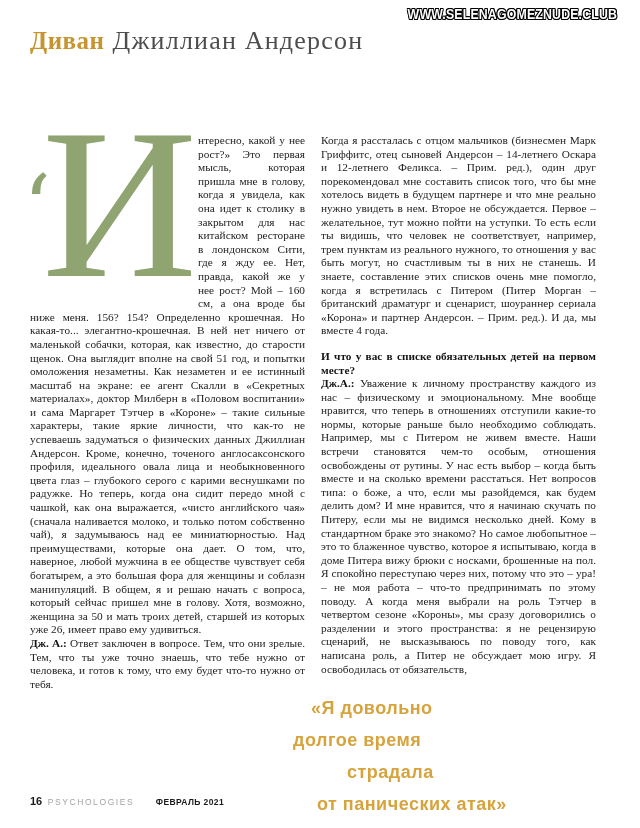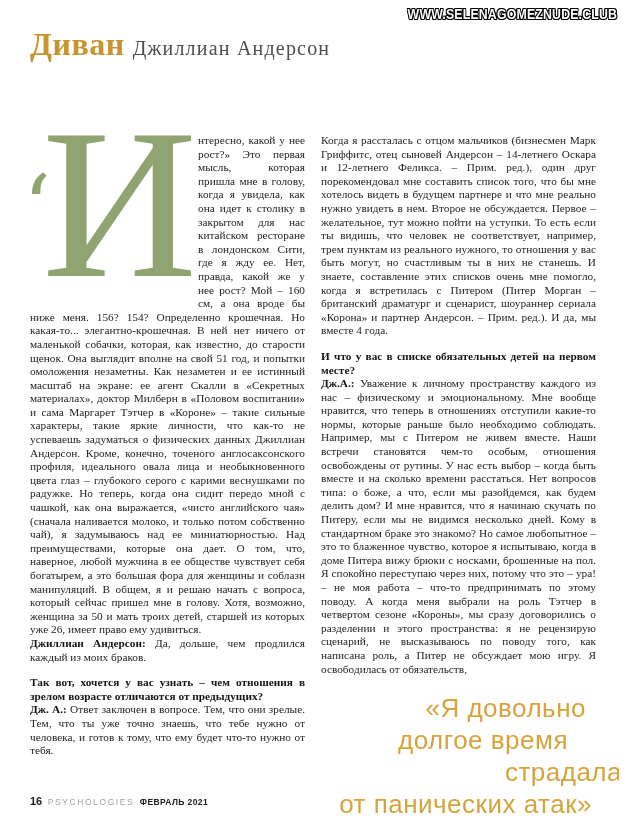"Диван" .rubric { font-size: 32px -> 25px }
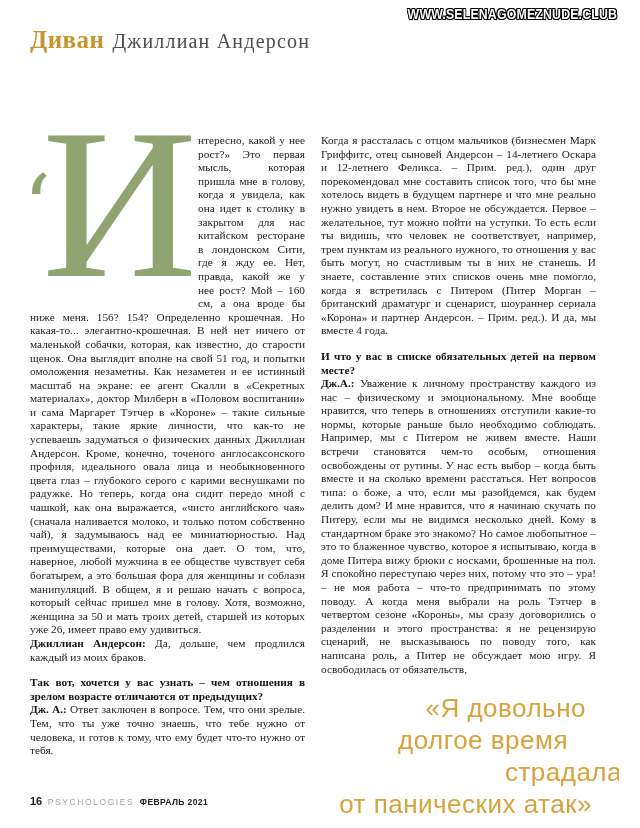"Джиллиан Андерсон" .subject { font-size: 20px -> 26px }
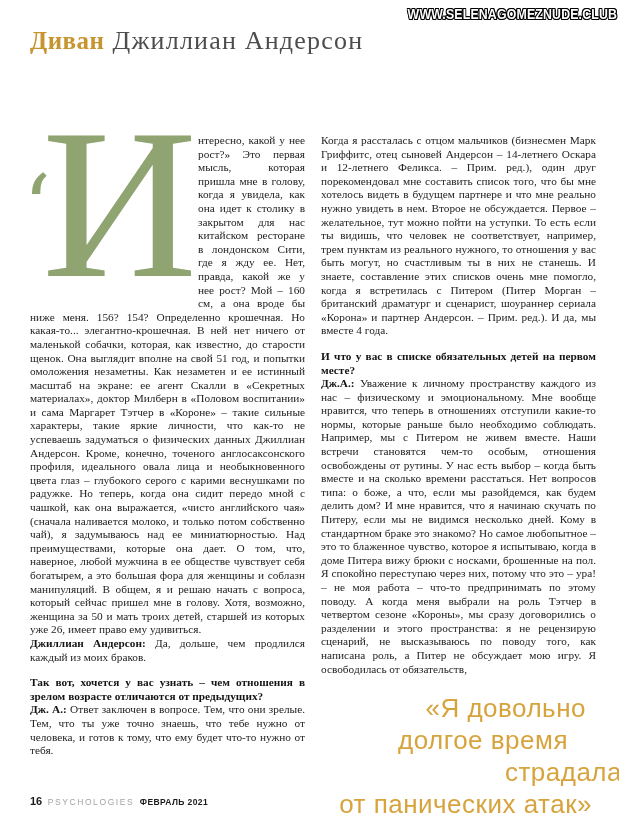"Джиллиан Андерсон: Да, дольше, чем" p.answer { html: <p><b>Джиллиан Андерсон: </b>Да, дольше, чем продлился каждый из моих браков.</p> -> none }
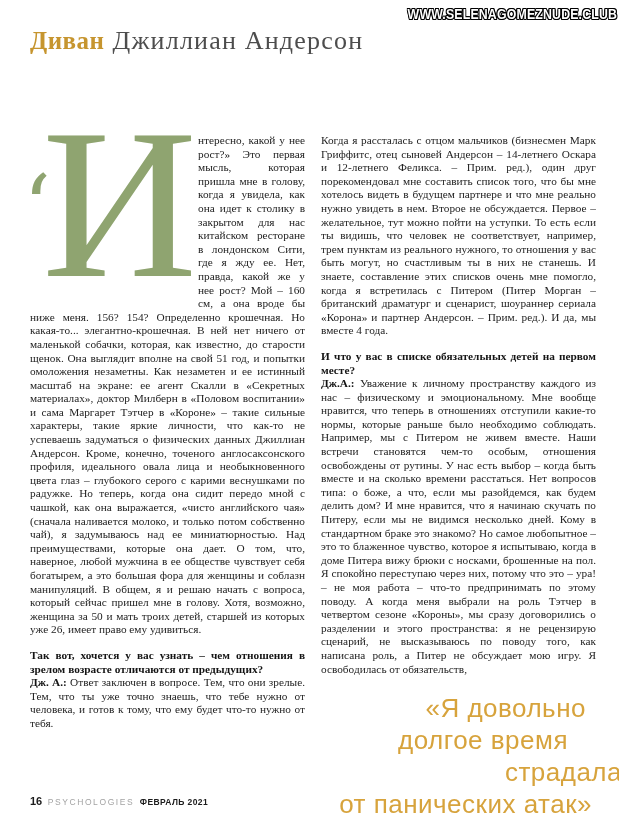"Так вот, хочется у вас" p.question { html: <p>Так вот, хочется у вас узнать – чем отношения в зрелом возрасте отличаются от предыдущих?</p> -> none }
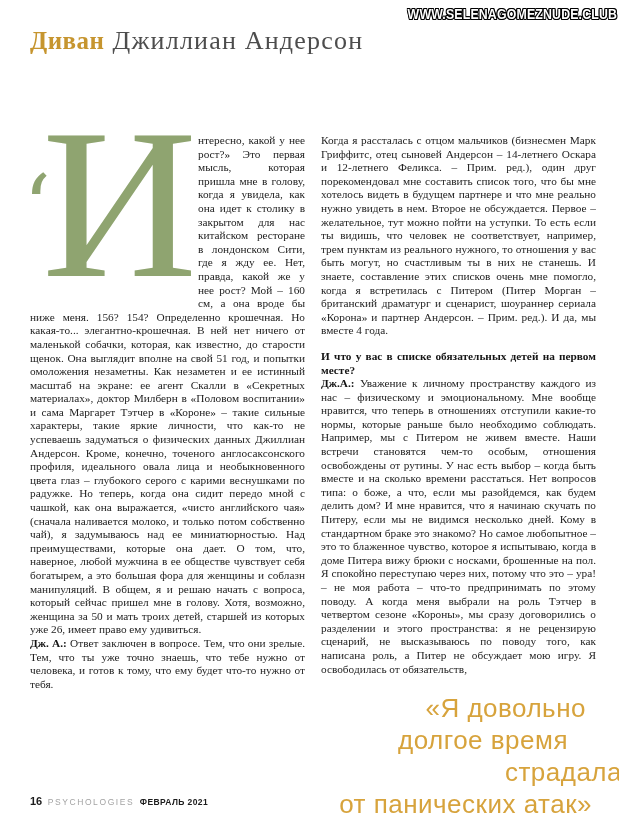"«Я довольно" .pullquote { font-size: 26px -> 18px; font-weight: 400 -> 700; text-align: right -> left }
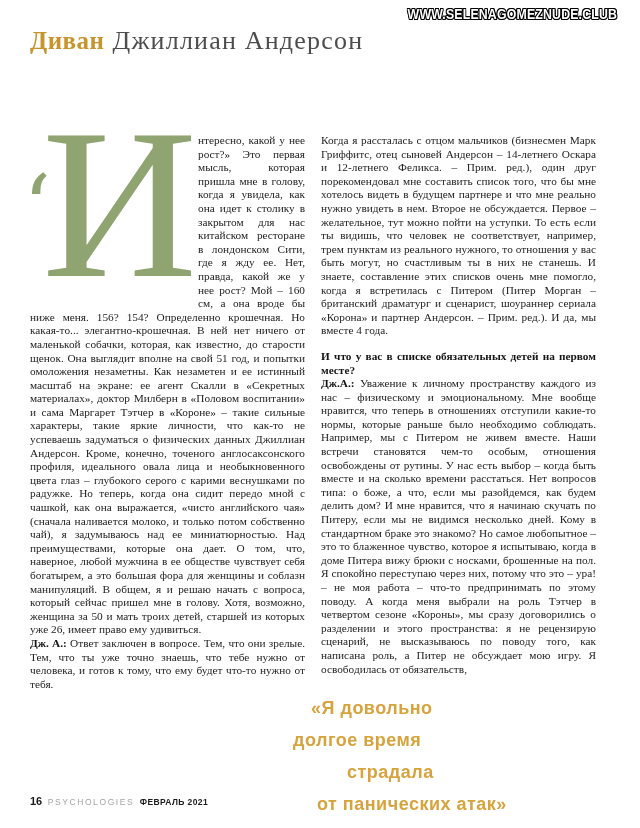"ФЕВРАЛЬ 2021" .issue { margin-left: 3px -> 19px }
